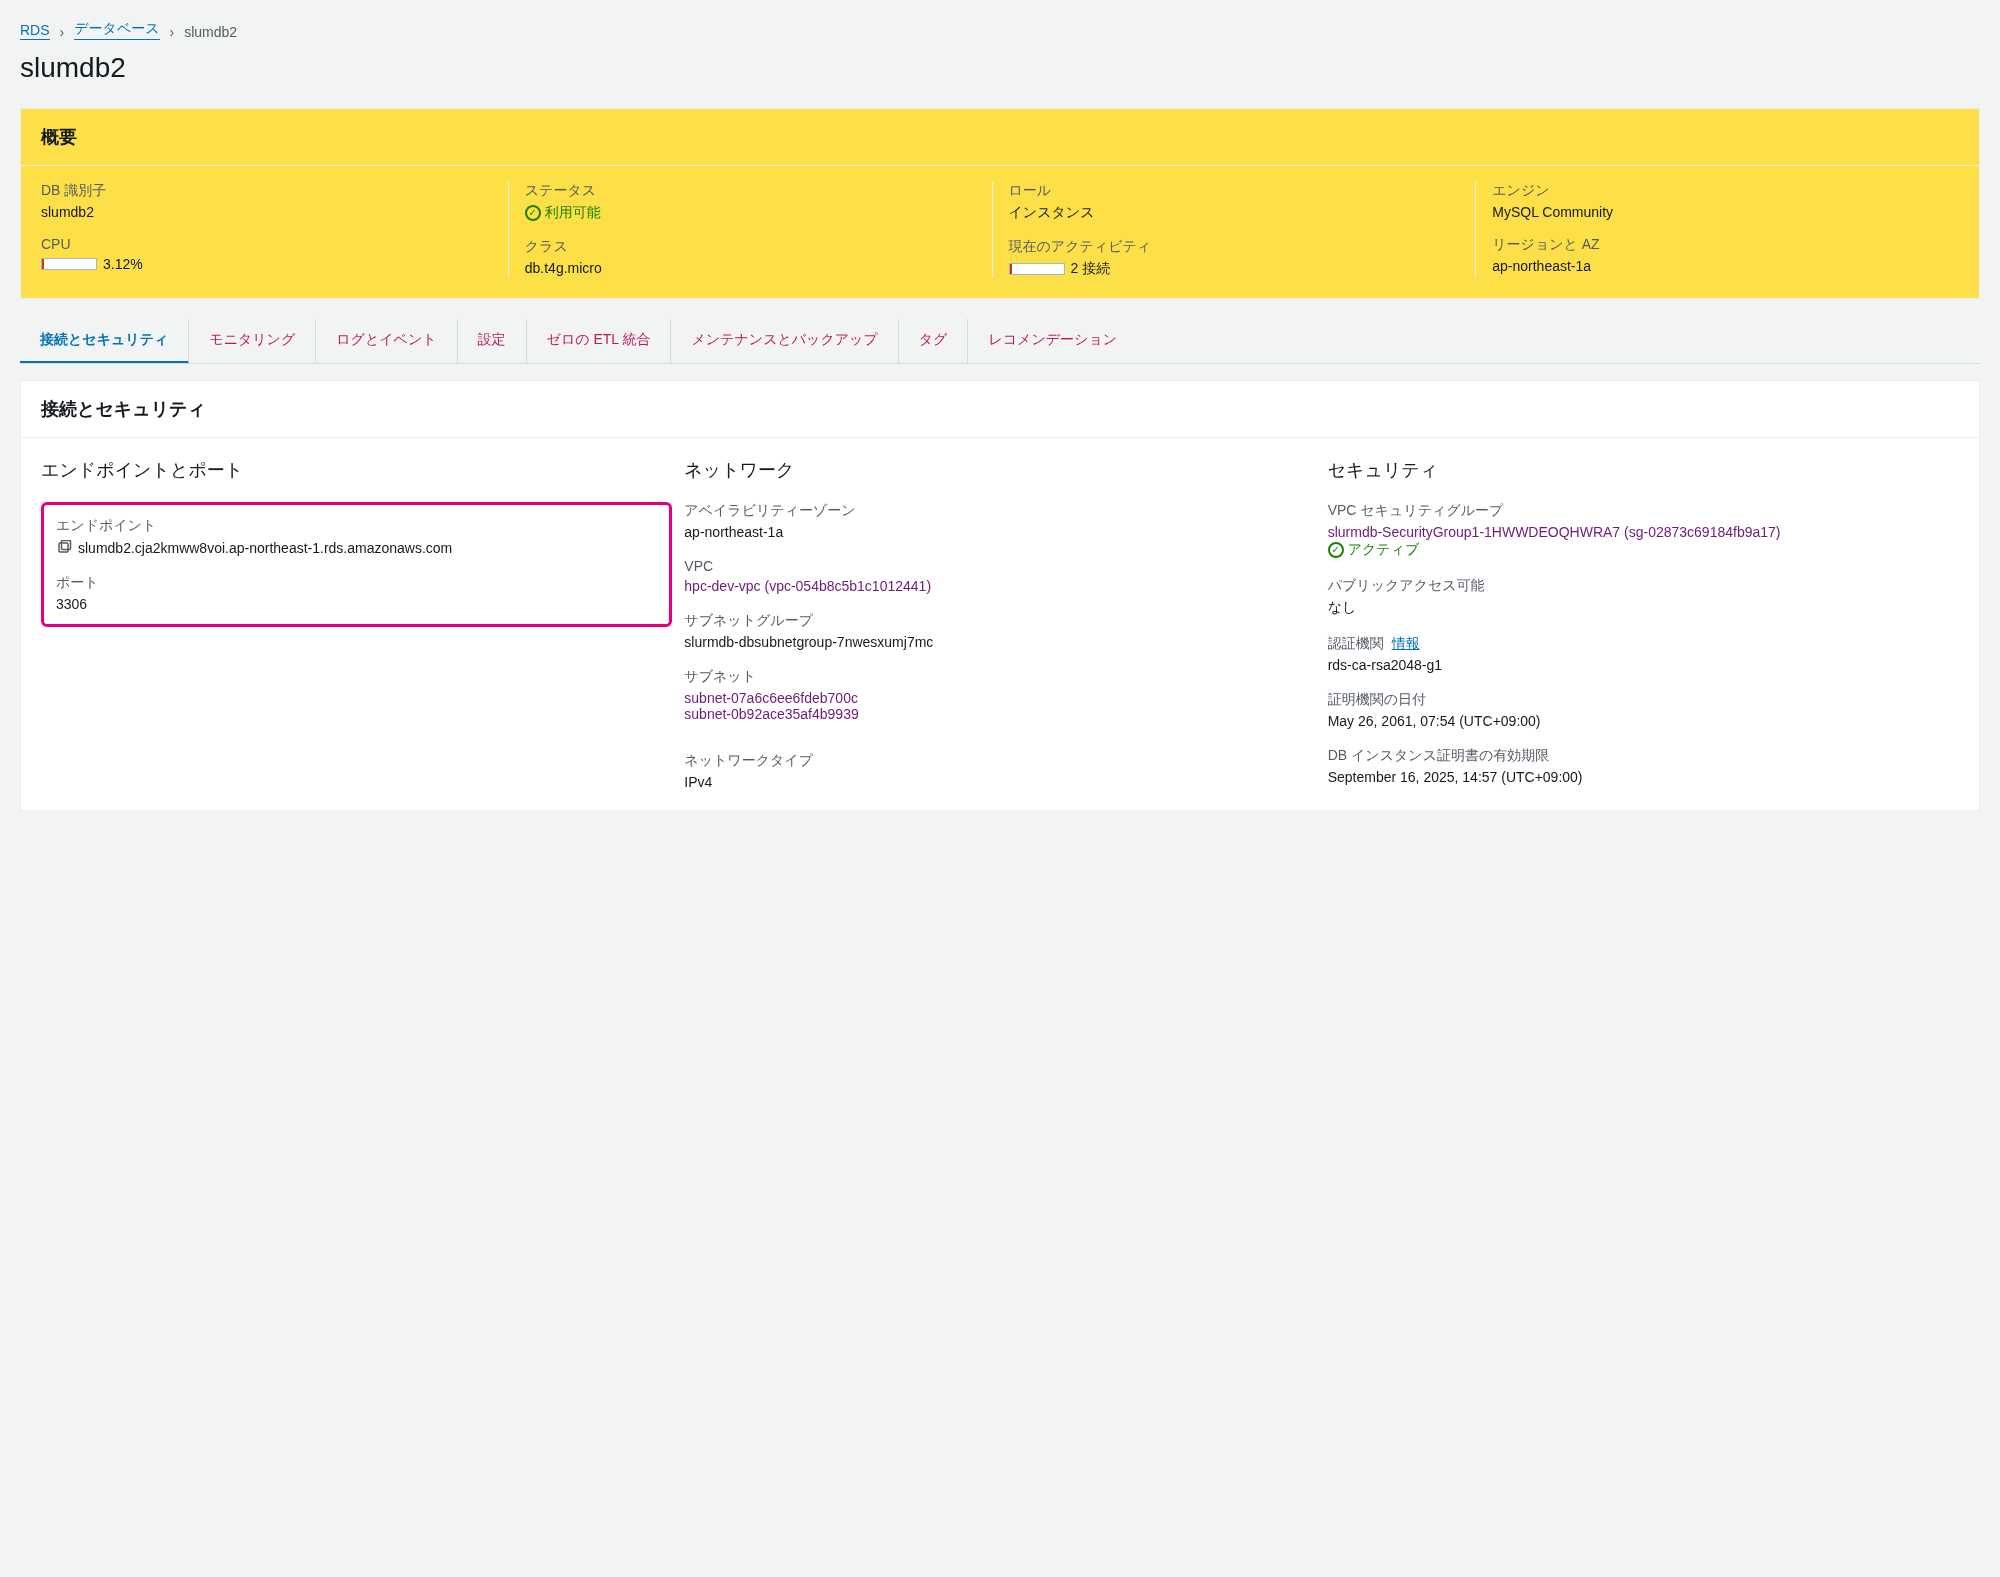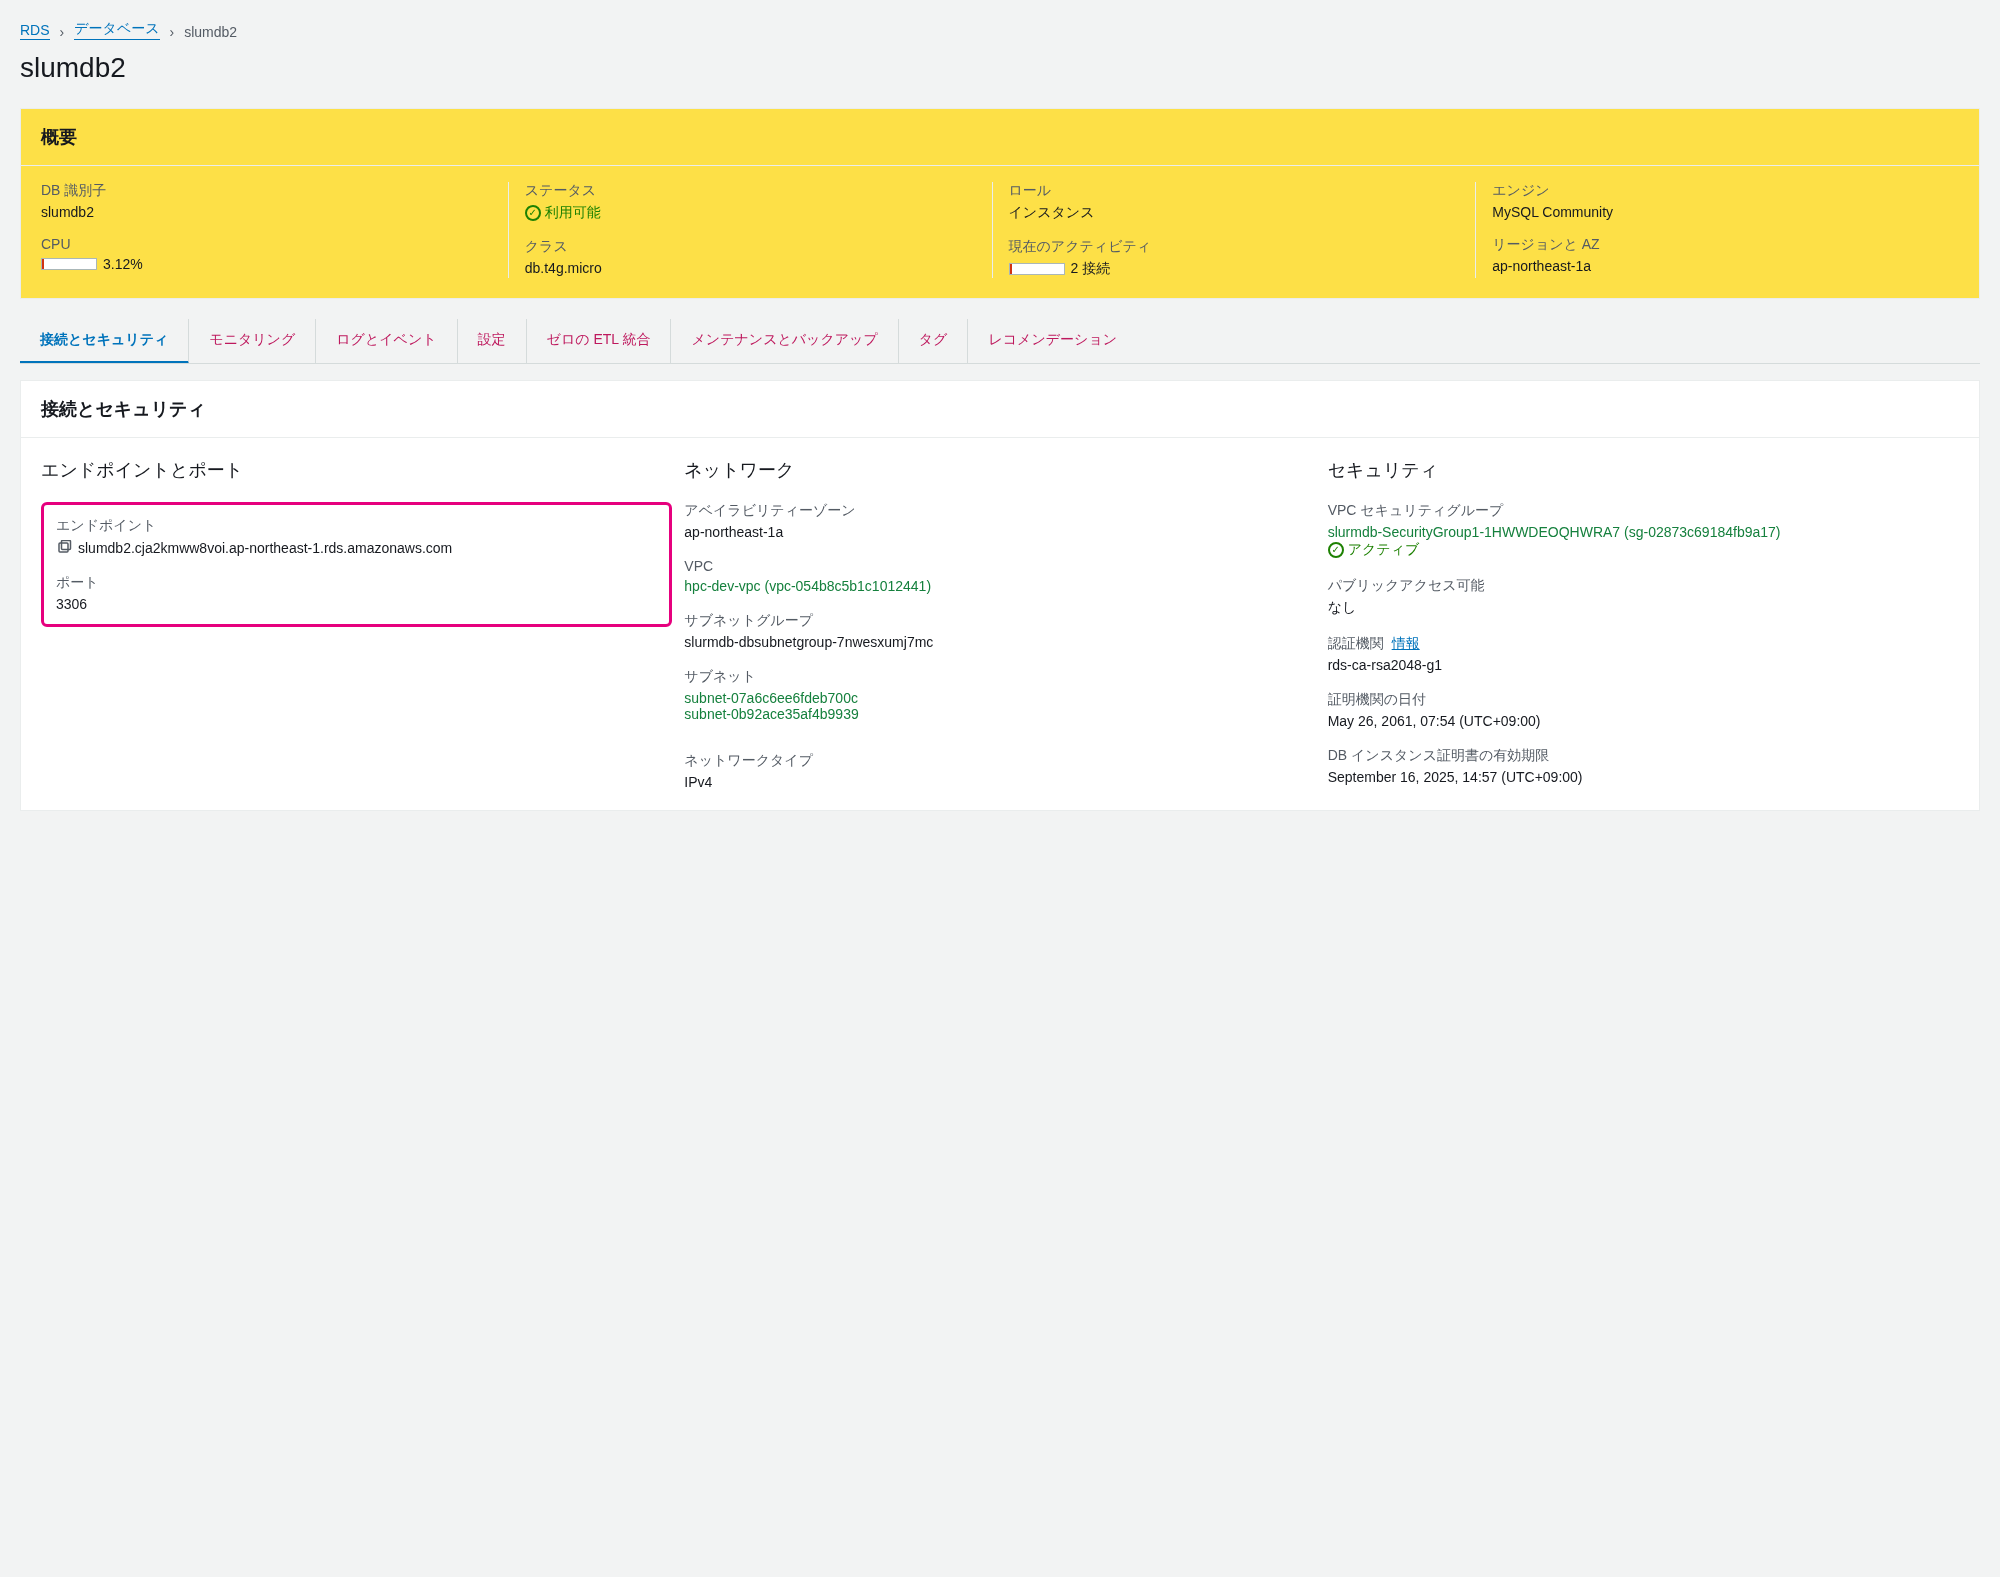"slurmdb-SecurityGroup1-1HWWDEOQHWRA7" .link { color: #15803d -> #701a75 }
